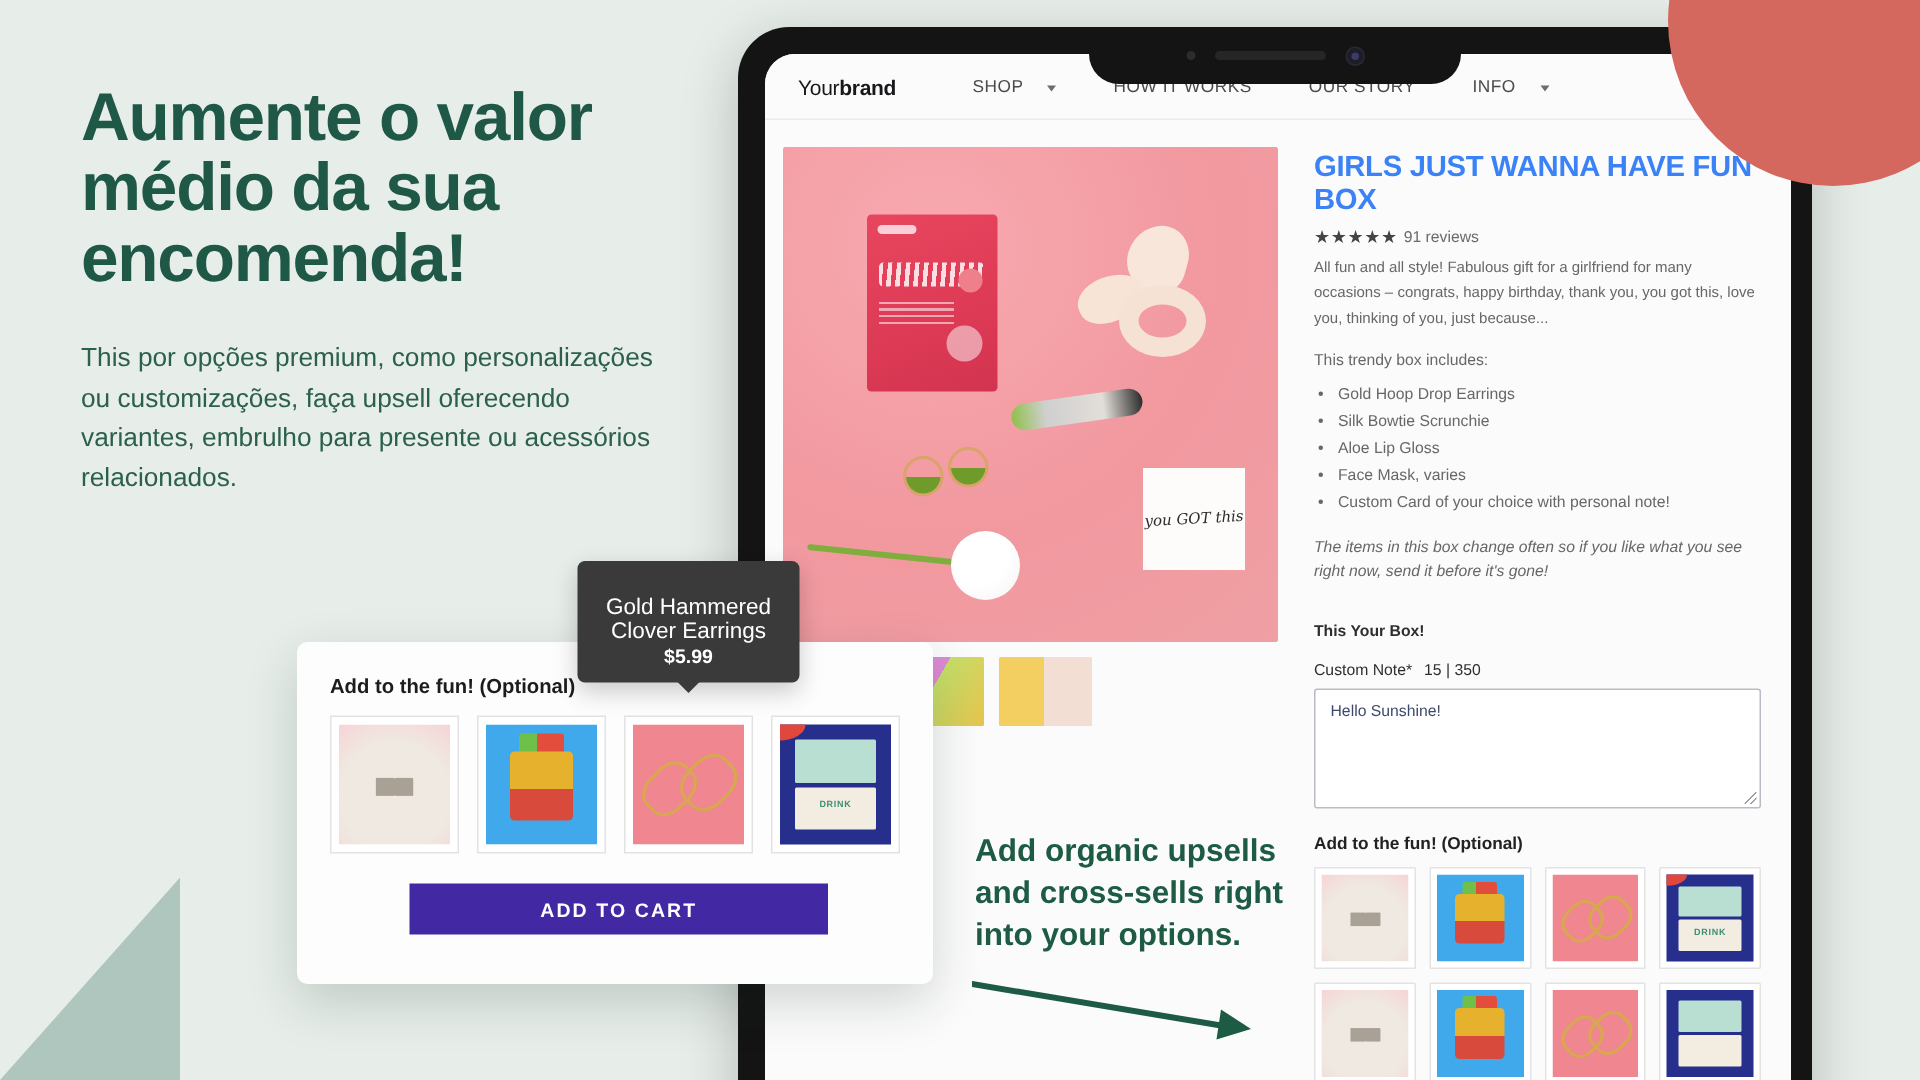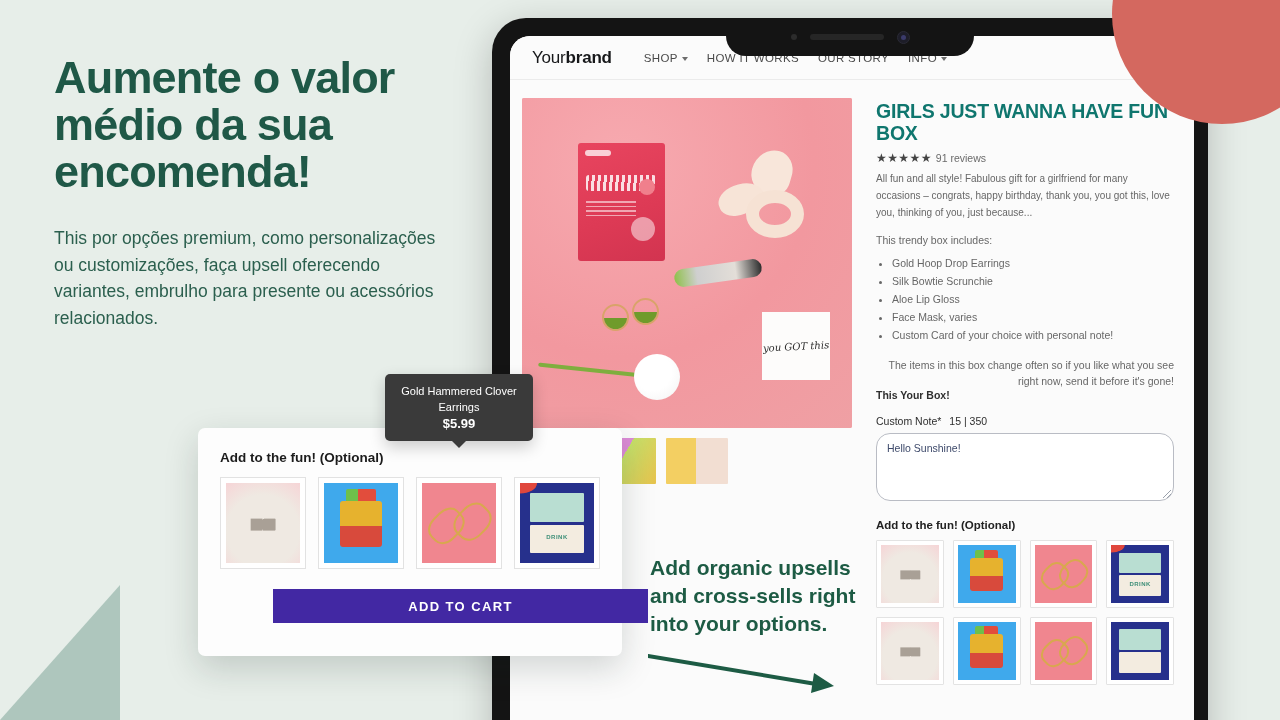"Yourbrand" .store-logo { font-size: 17px -> 14px }
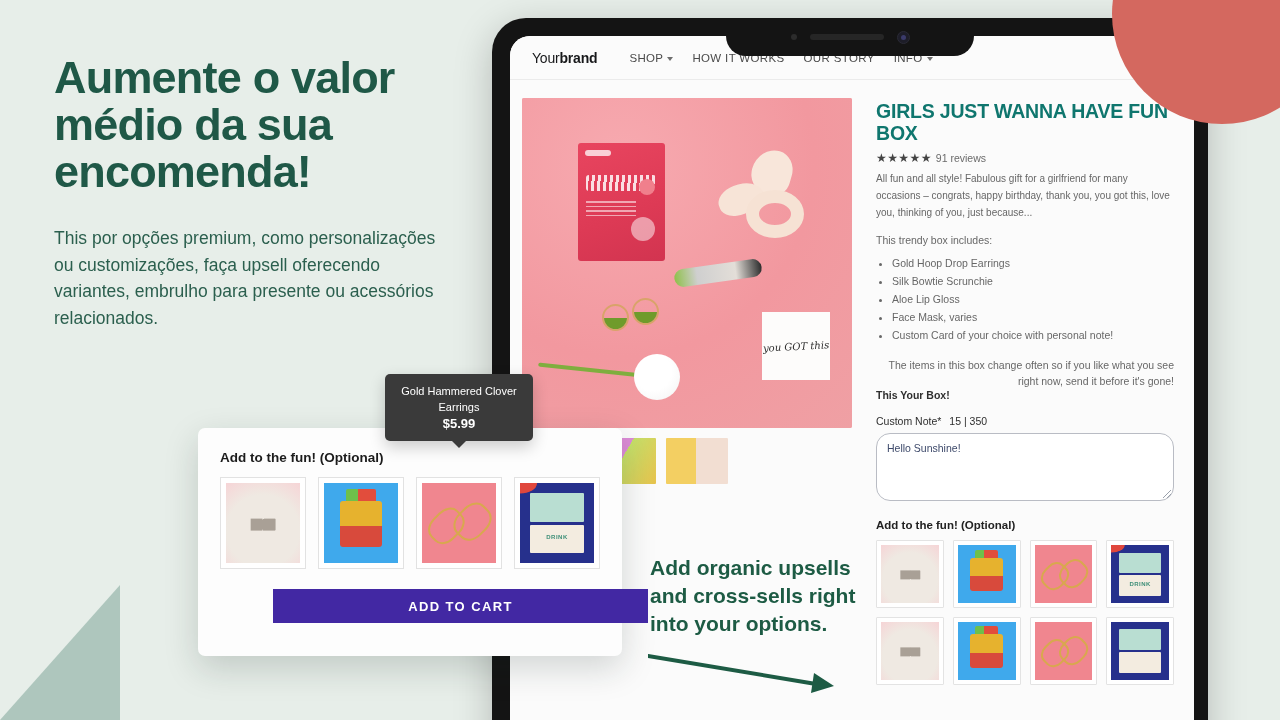"SHOP" .store-nav .item { gap: 4px -> 16px; margin-left: none -> 19px }
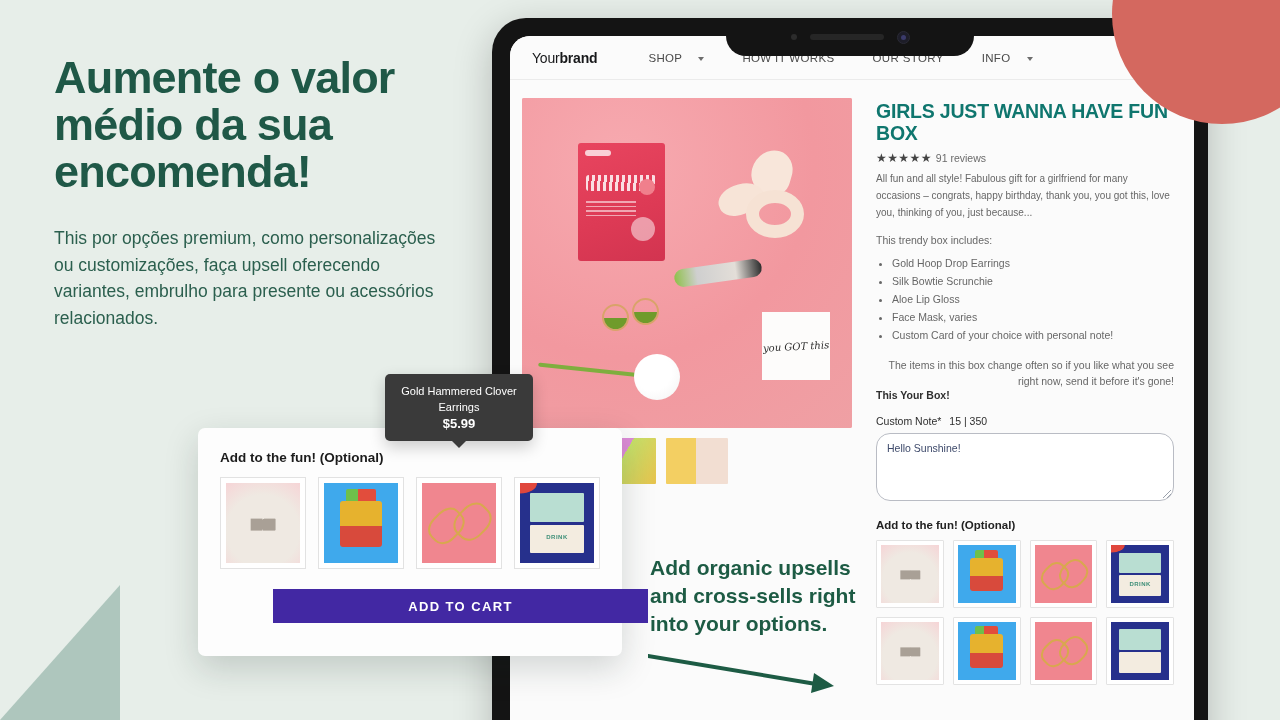"GIRLS JUST WANNA HAVE FUN" .p-title { color: #0f766e -> #3b82f6 }
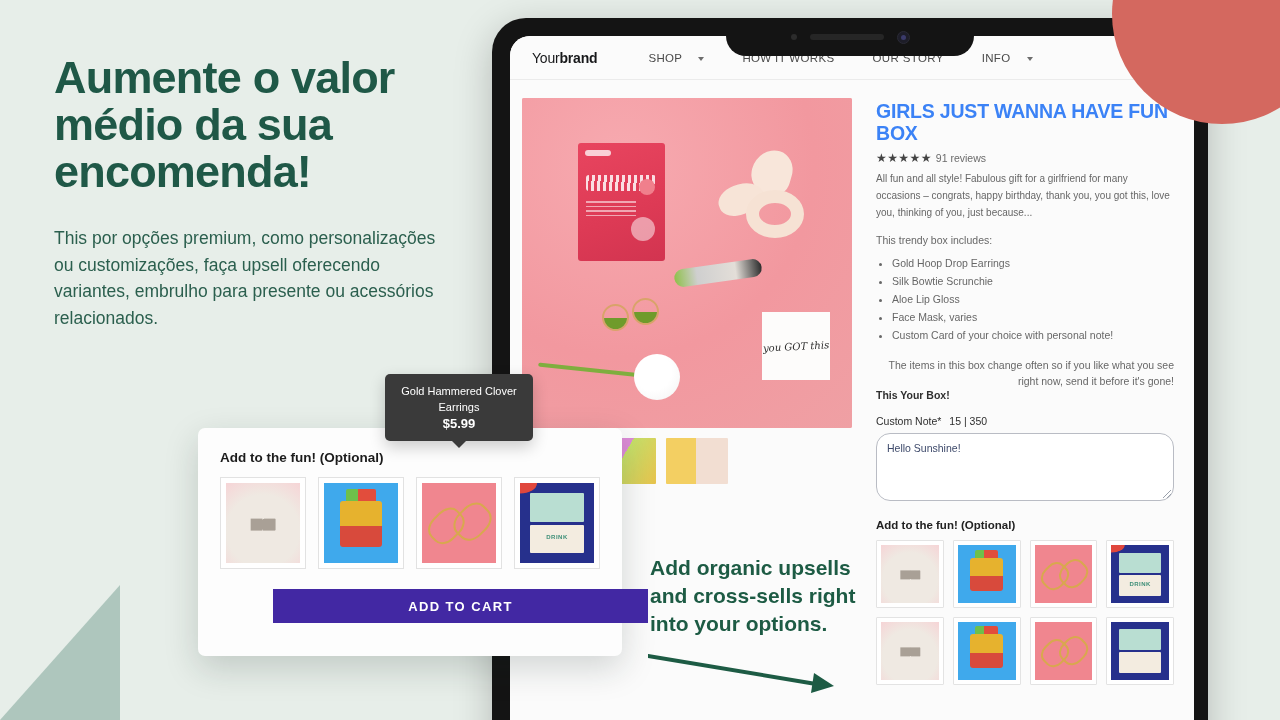"The items in this box" .p-note { font-style: none -> italic; margin-bottom: none -> 26px; text-align: right -> none }
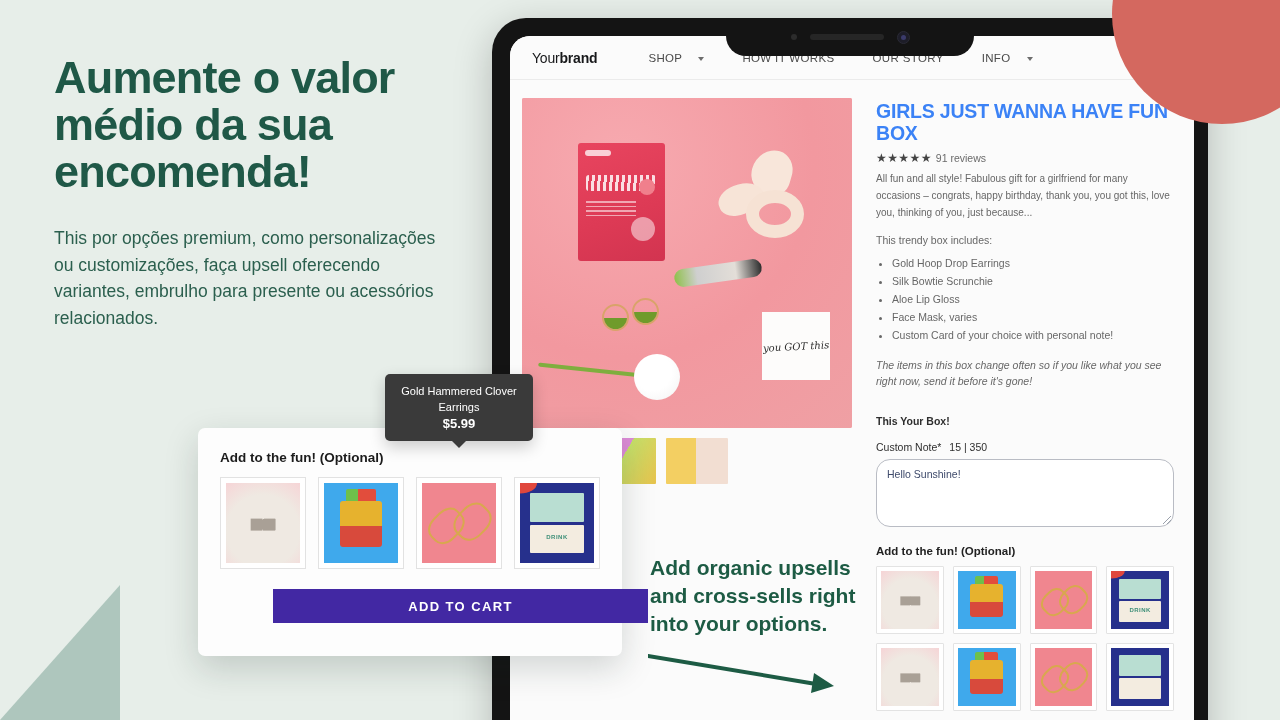"Gold Hammered Clover Earrings" .tooltip .t-name { font-size: 11px -> 15px; margin-top: none -> 14px }
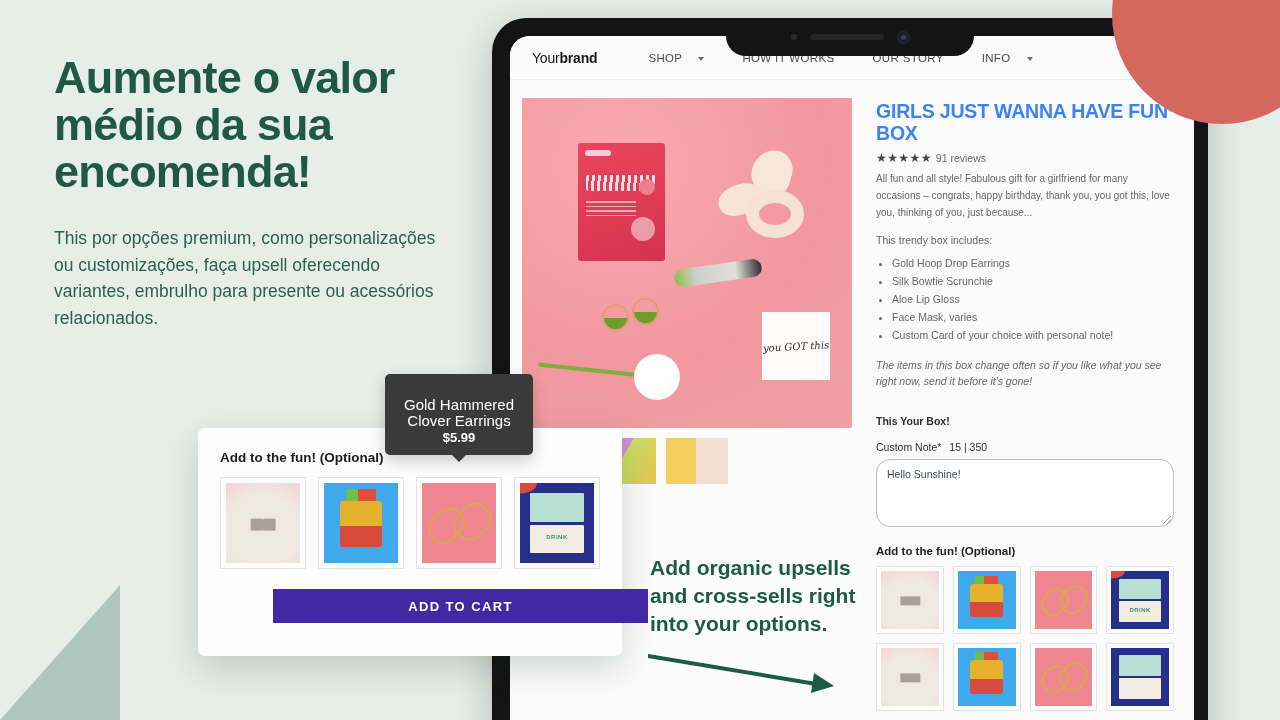"Hello Sunshine!" .note-box { border-radius: 14px -> 2px; height: 68px -> 80px }
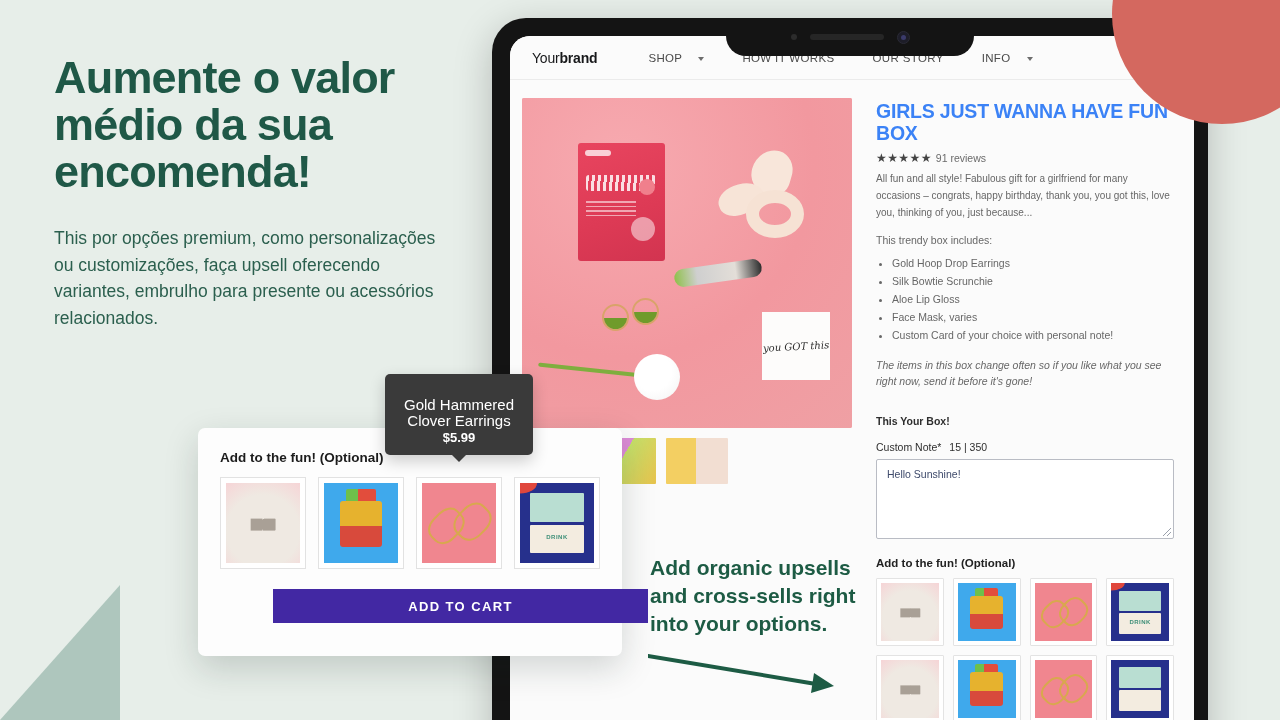"ADD TO CART" .atc-btn { width: 375px -> 279px }
